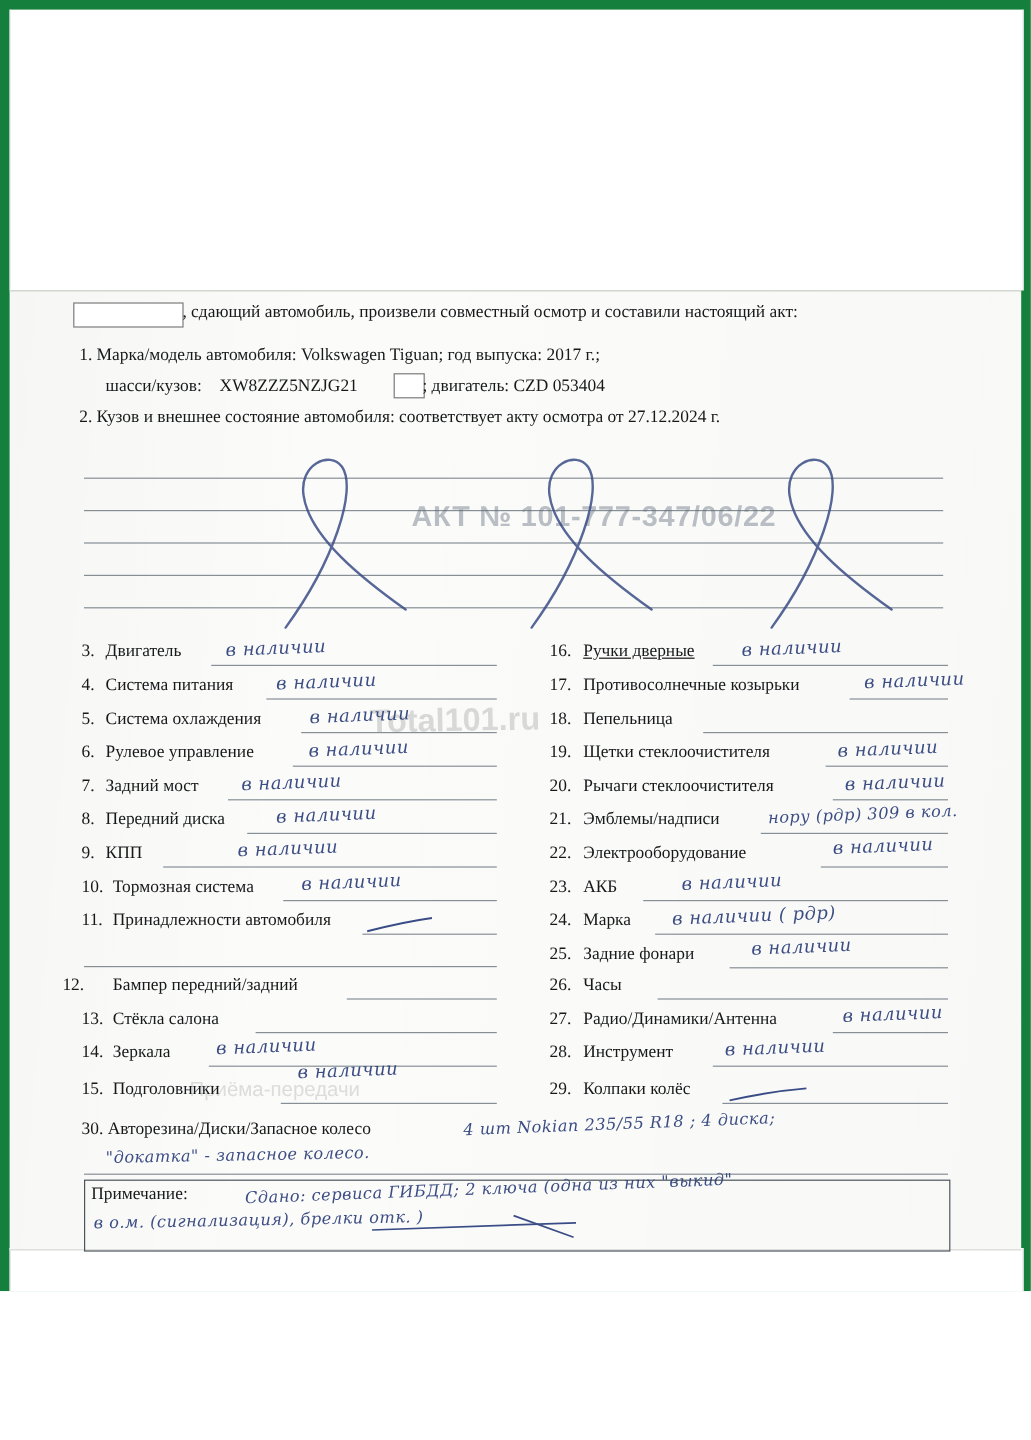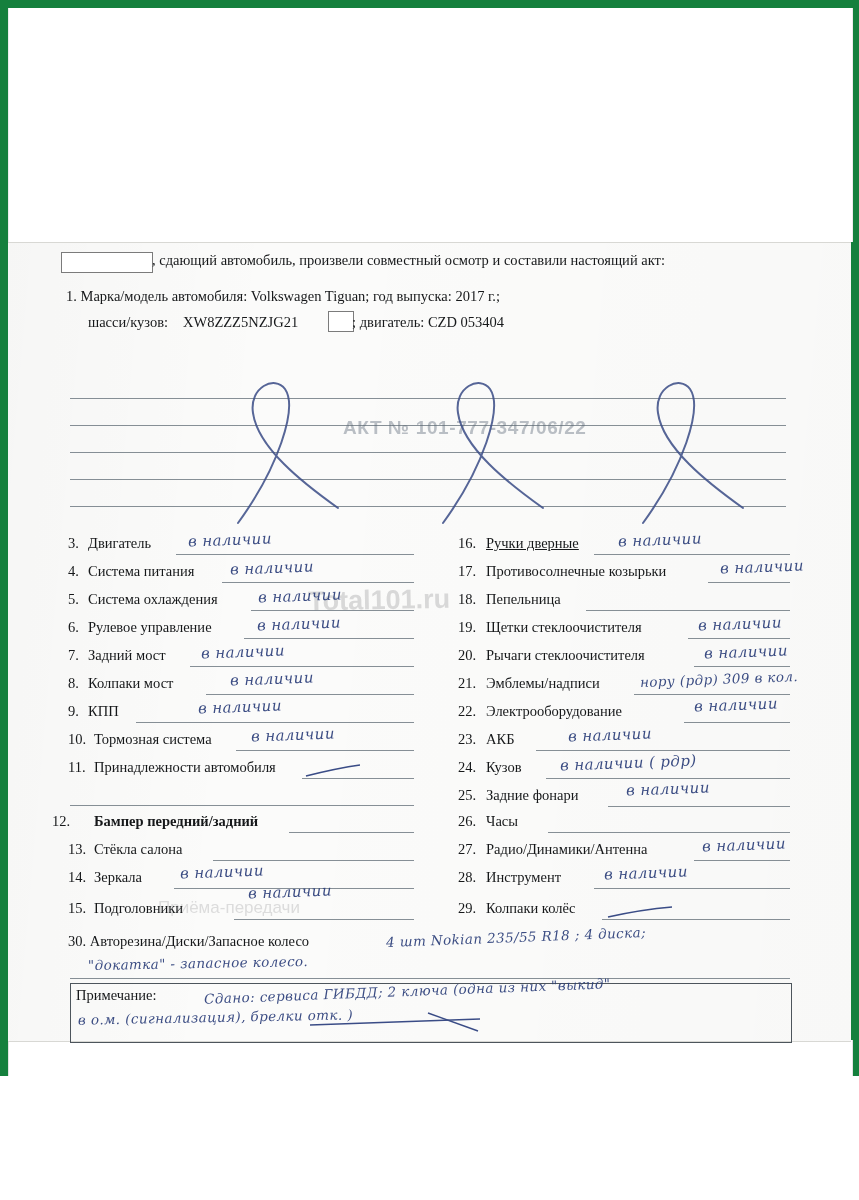"2. Кузов и внешнее состояние" div.txt { html: none -> <div>2. Кузов и внешнее состояние автомобиля: соответствует акту осмотра от 27.12.2024 г.</div> }
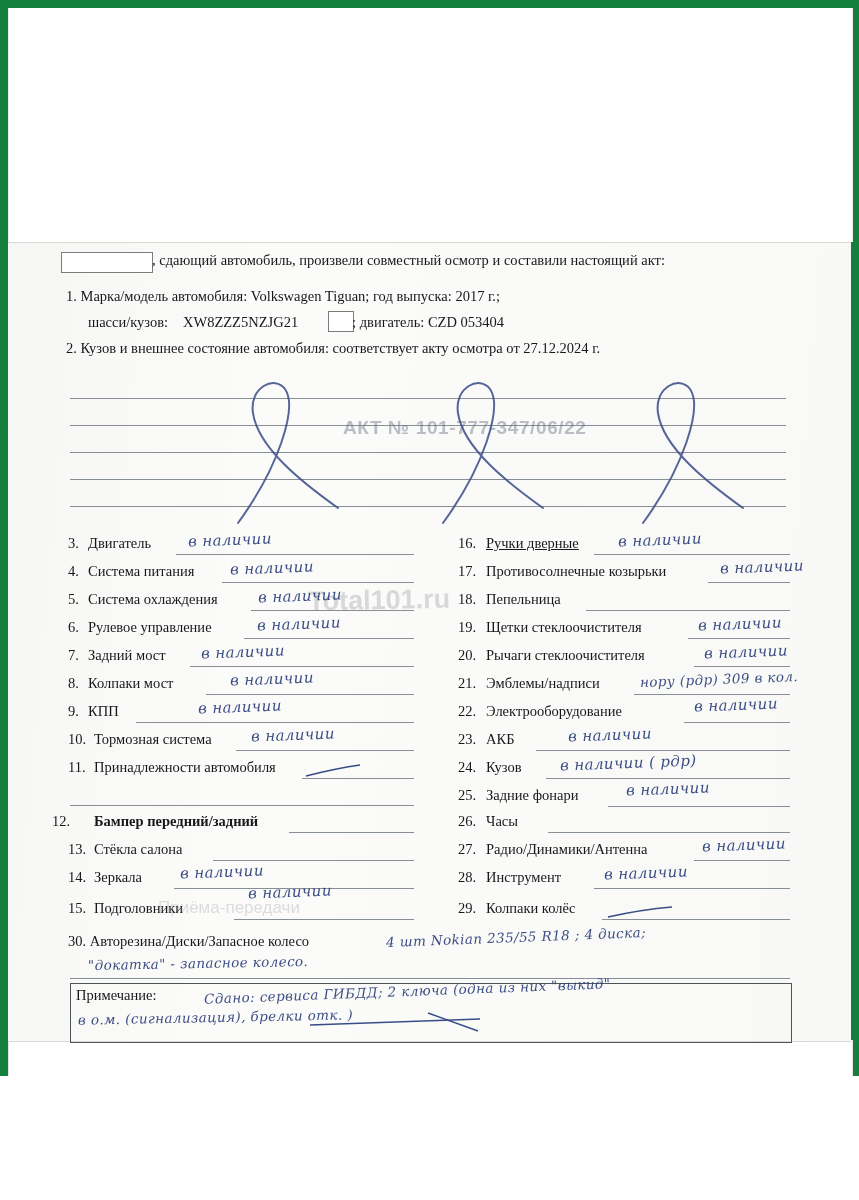"АКТ № 101-777-347/06/22" .wm.big { font-size: 19px -> 24px }
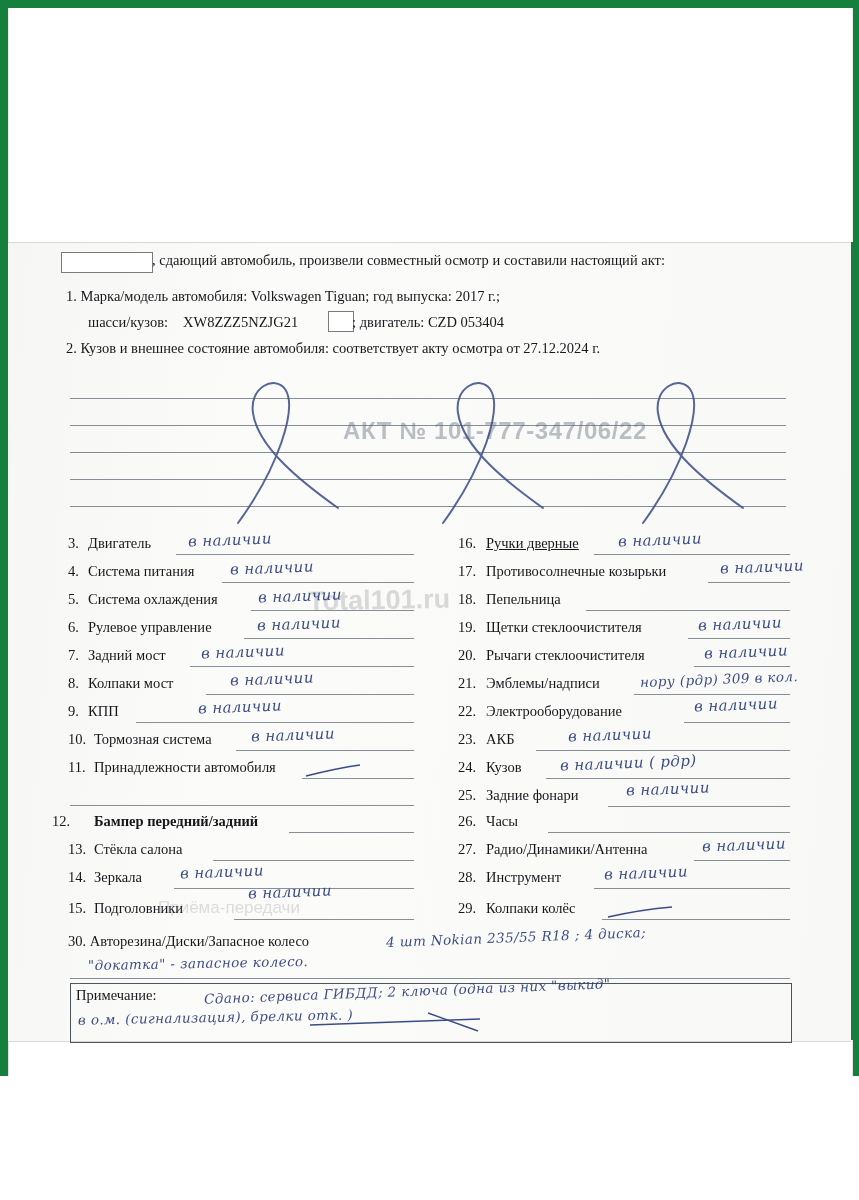"Колпаки мост" div.txt { text: Колпаки мост -> Передний диска }
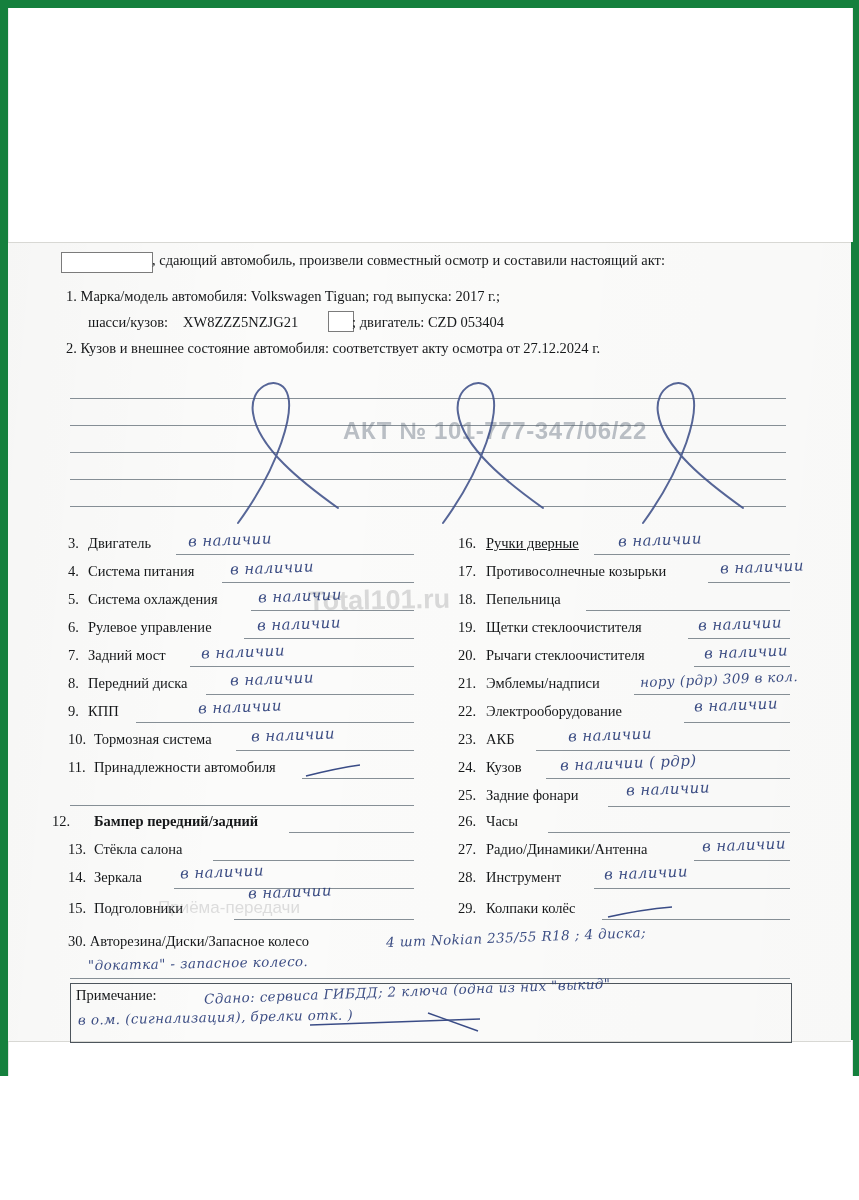"Кузов" div.txt { text: Кузов -> Марка }
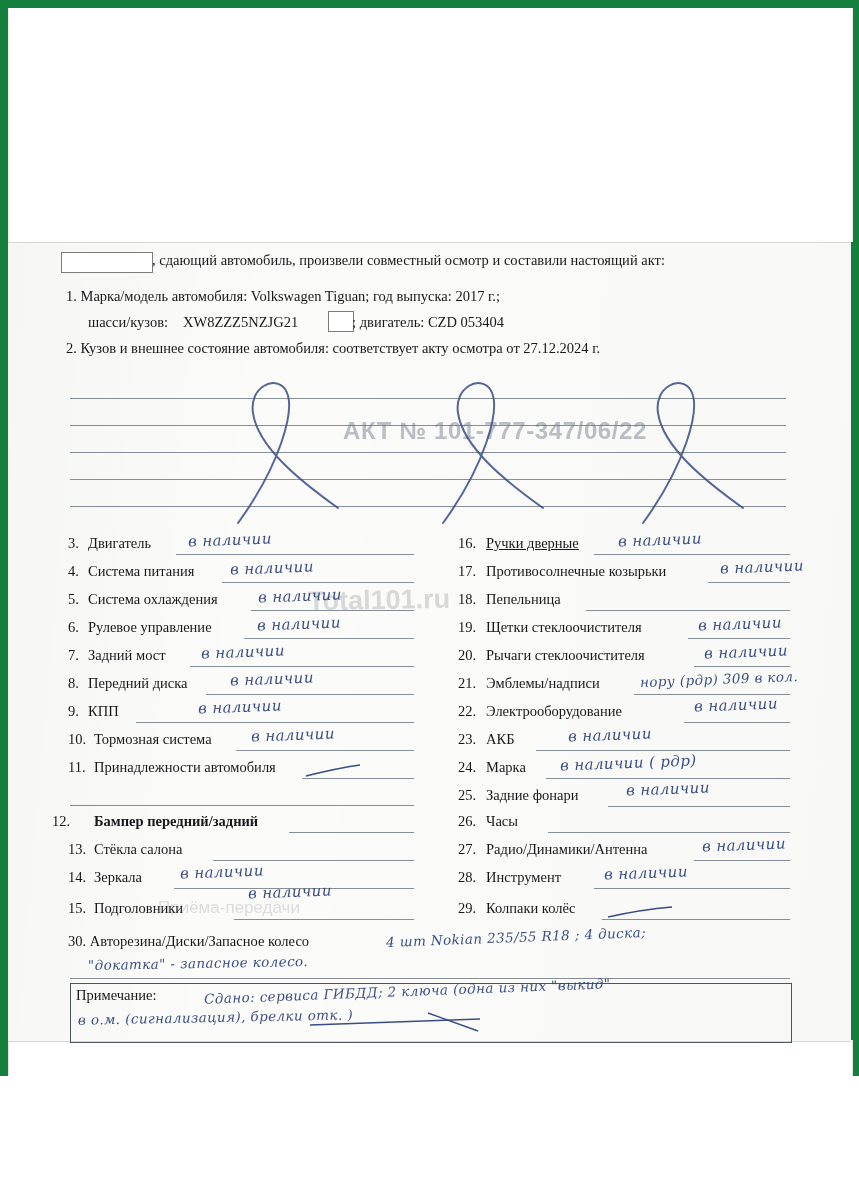"Бампер передний/задний" div.txt { font-weight: bold -> none }
